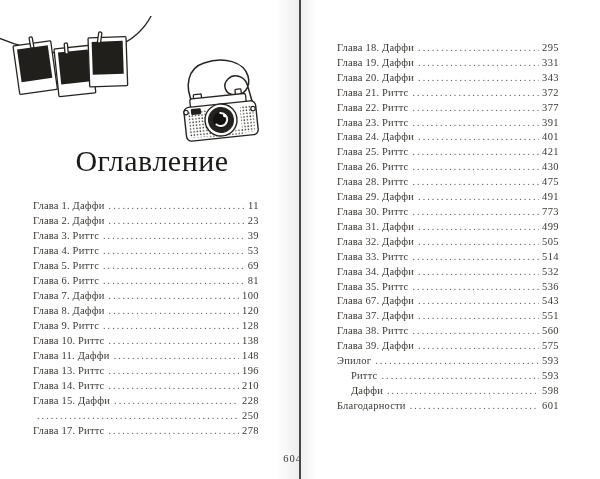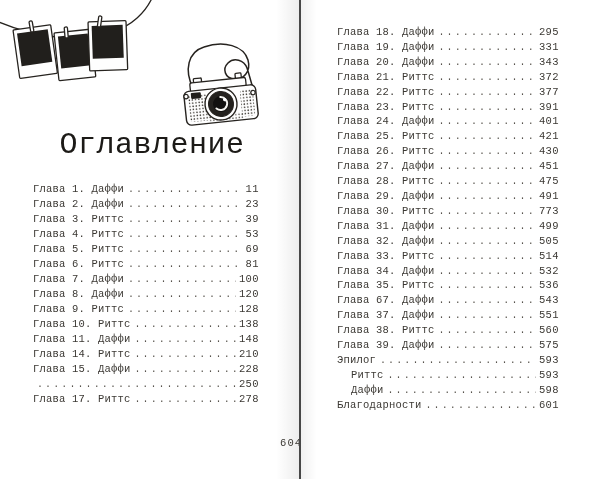"Глава 18. Даффи" .page { font-family: Liberation Mono, monospace -> none; top: 0 -> 16px }
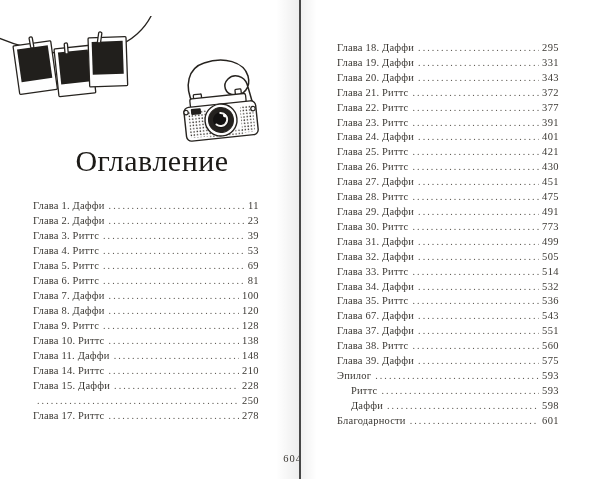"Глава 27. Даффи" div.toc-row { html: <div> <span>Глава 27. Даффи</span> <span></span> <span>451</span> </div> -> none }
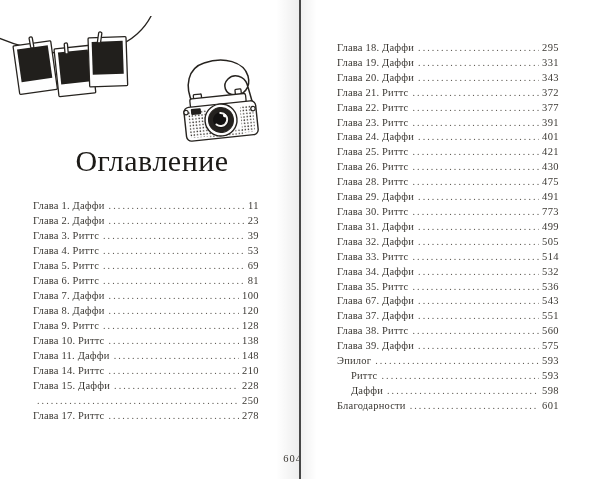"Глава 13. Риттс" div.toc-row { html: none -> <div> <span>Глава 13. Риттс</span> <span></span> <span>196</span> </div> }
